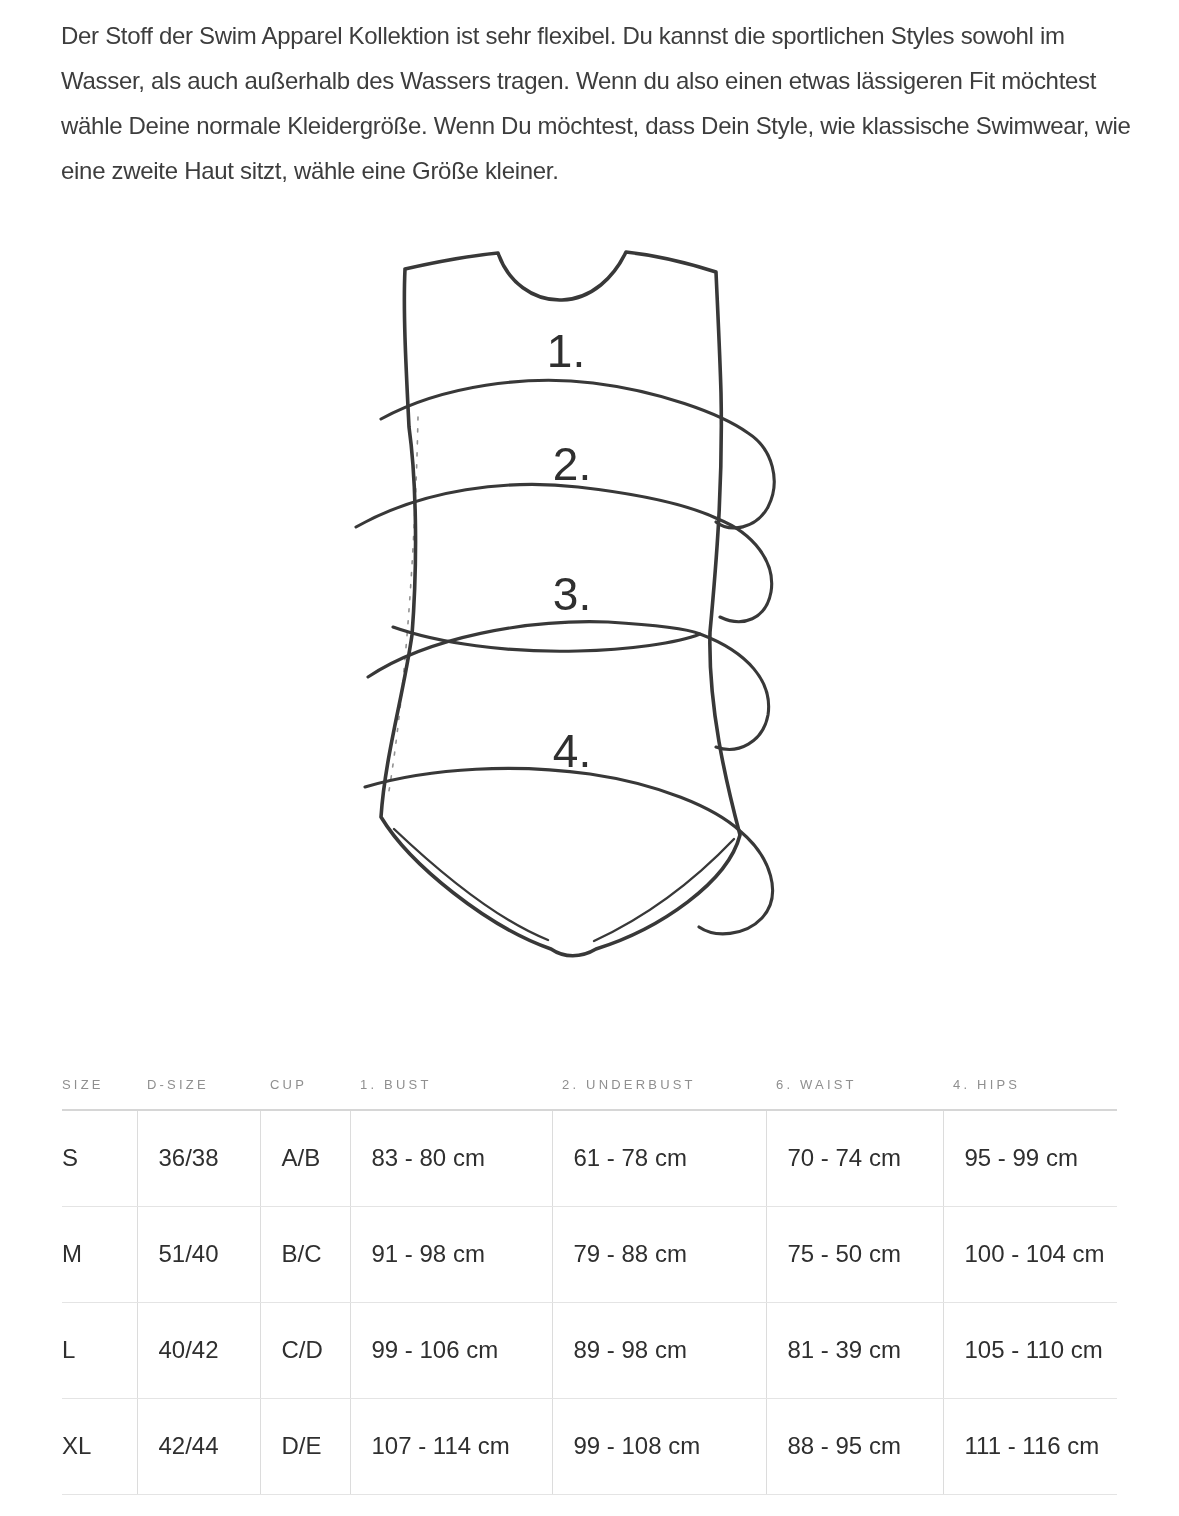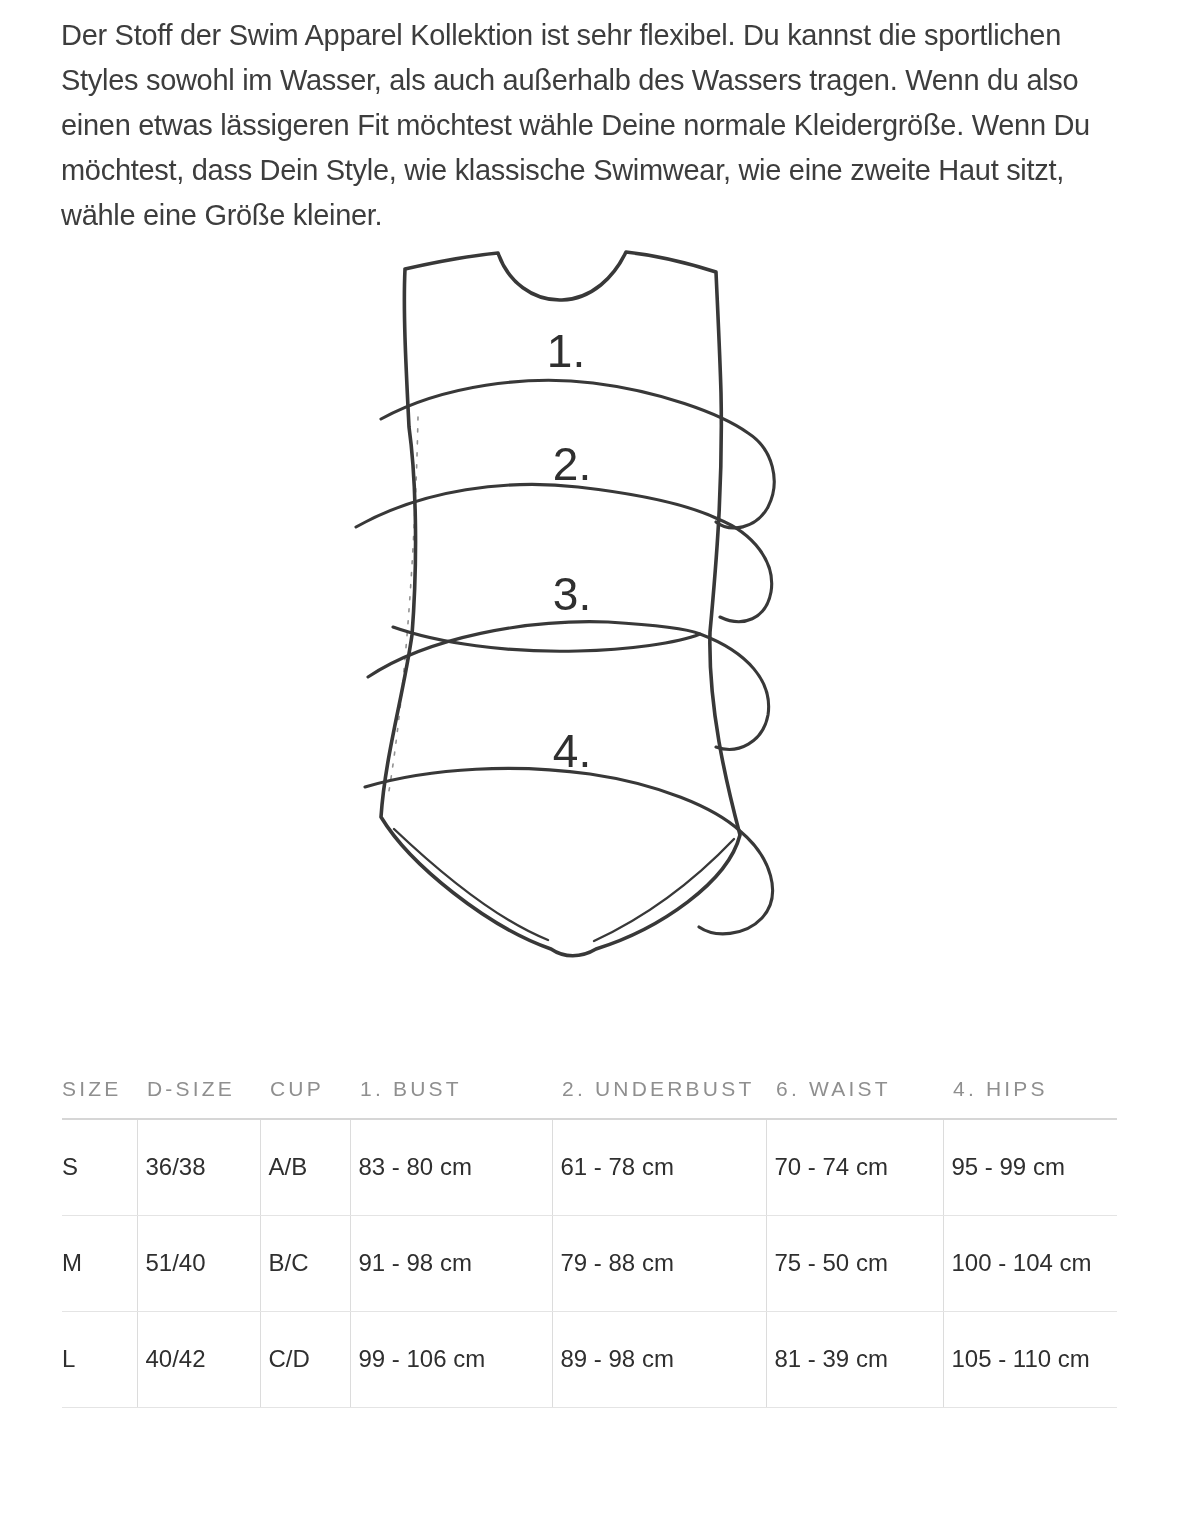"Der Stoff der Swim Apparel" .intro { font-size: 29px -> 24px }
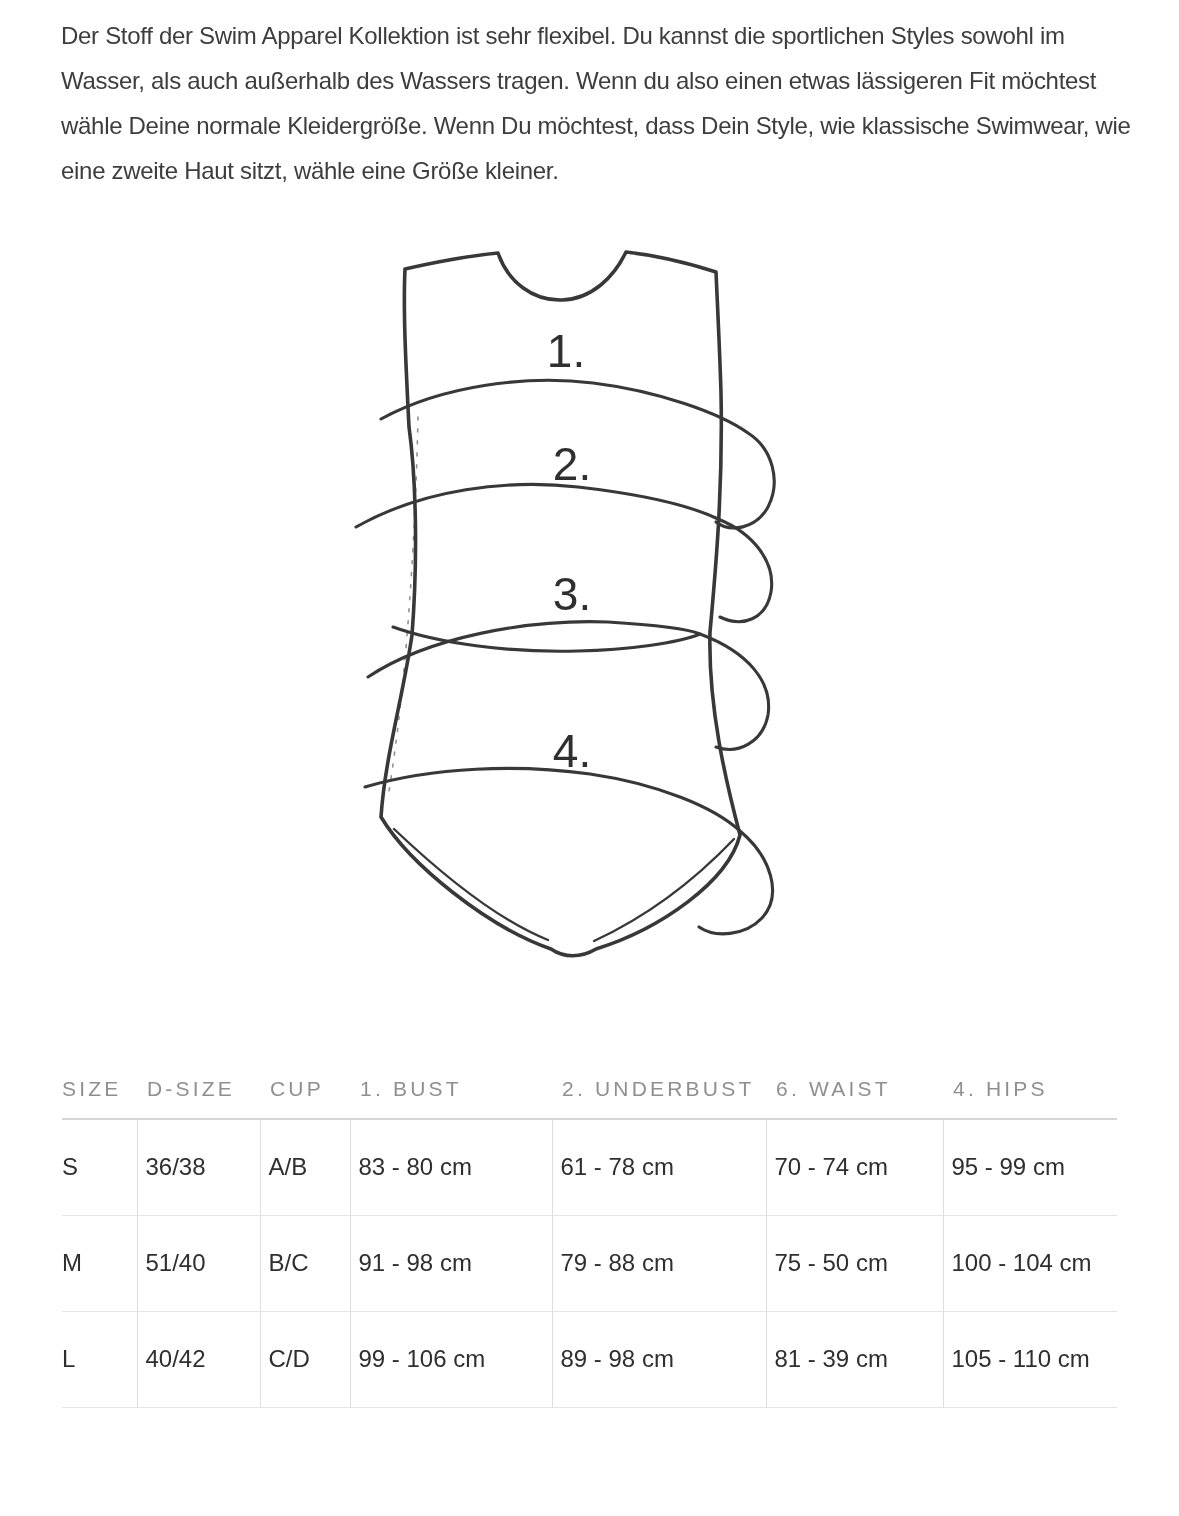"SIZE" .size-table th { font-size: 21px -> 13px }
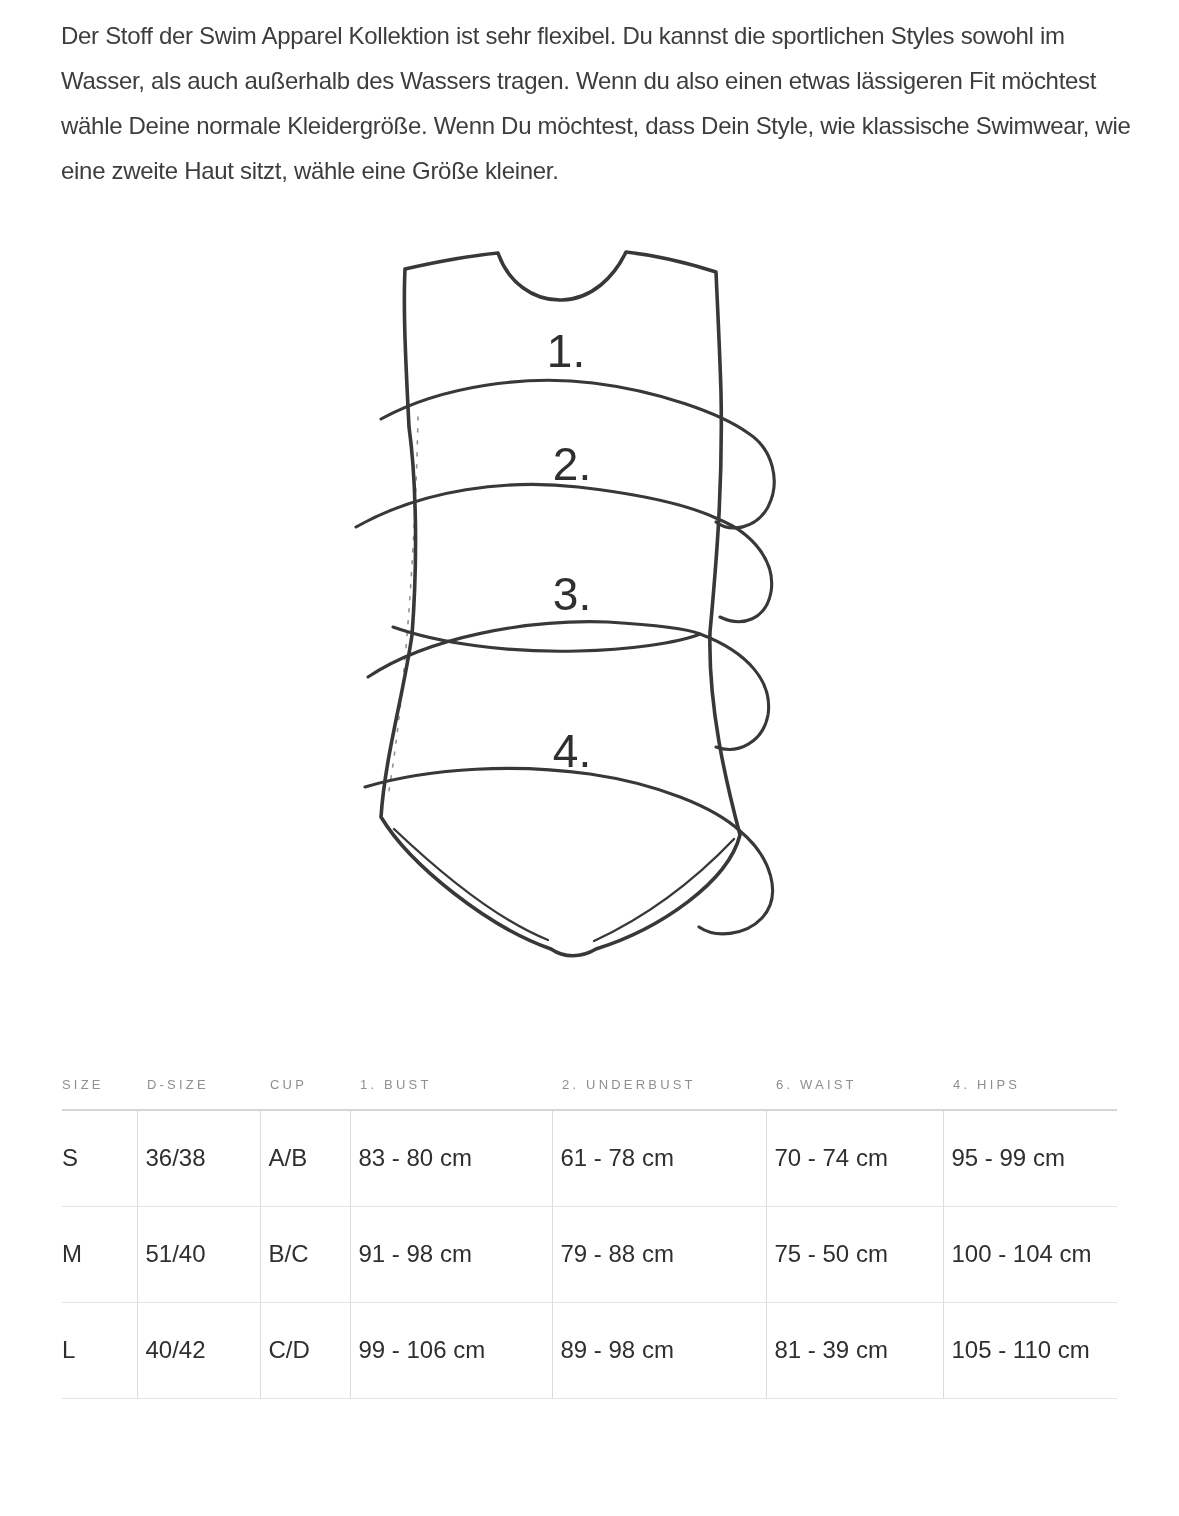"36/38" .size-table td { padding-left: 8px -> 21px }
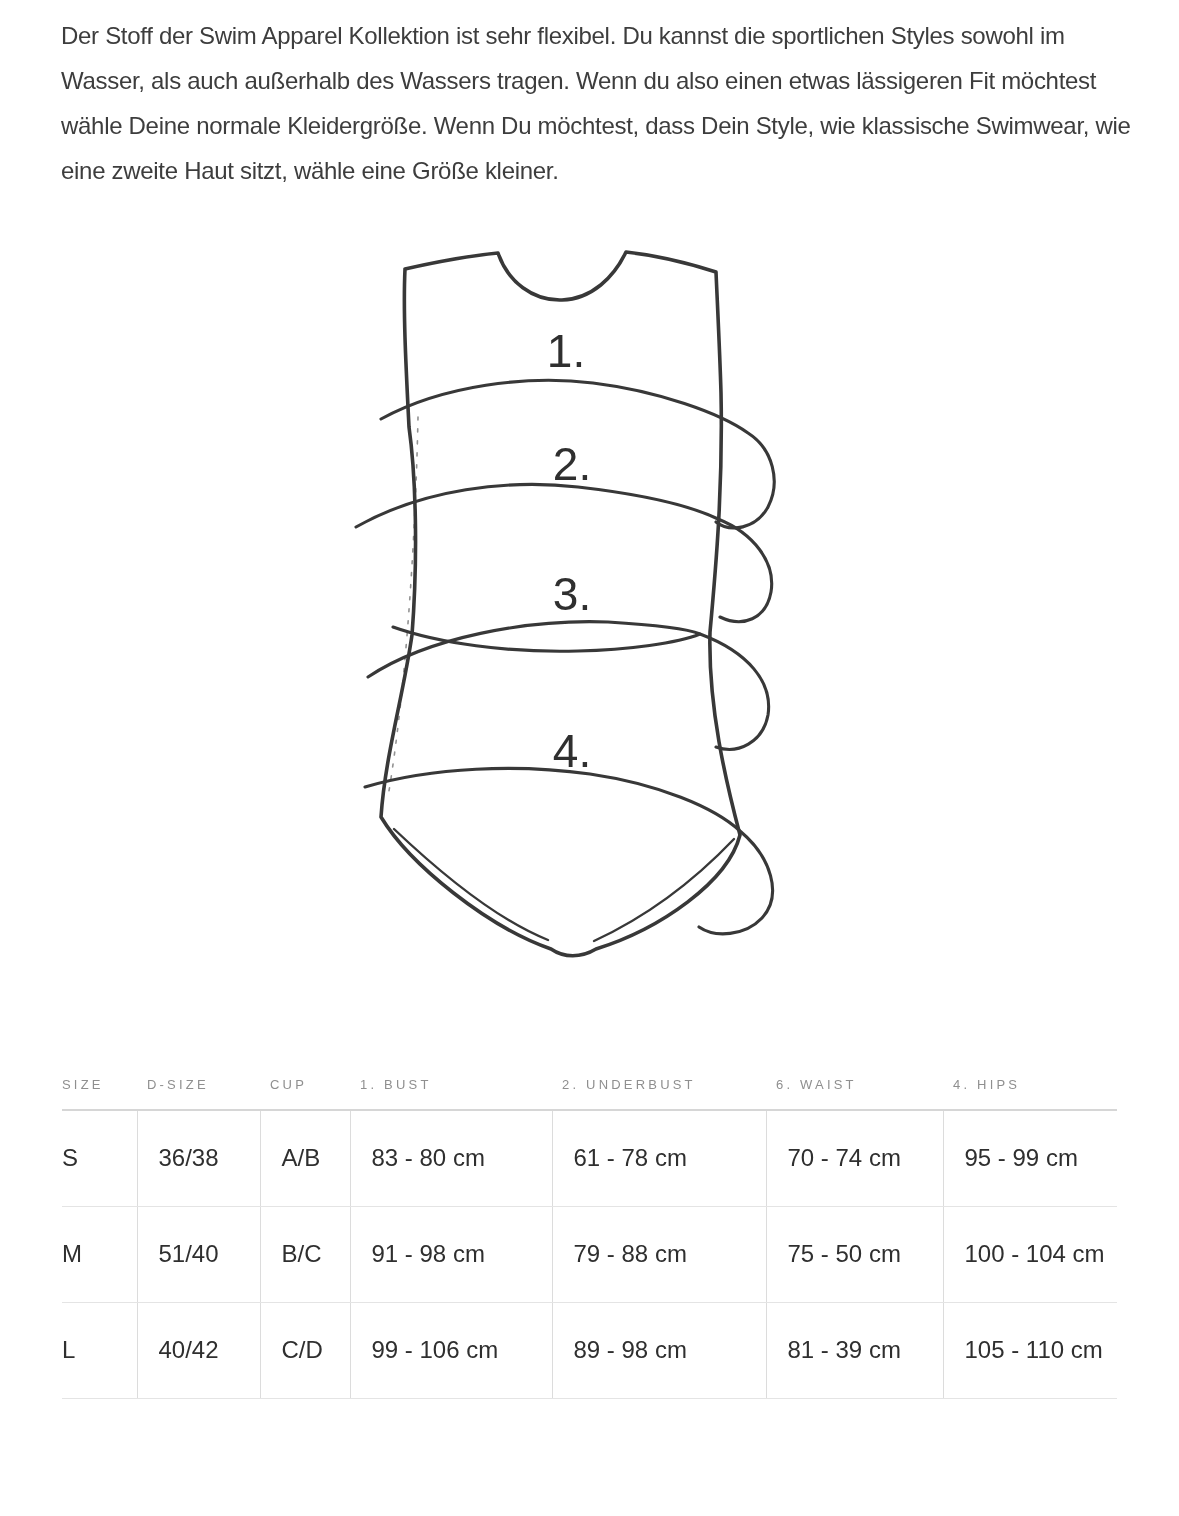"XL" tr { html: none -> <tr> <td>XL</td> <td>42/44</td> <td>D/E</td> <td>107 - 114 cm</td> <td>99 - 108 cm</td> <td>88 - 95 cm</td> <td>111 - 116 cm</td> </tr> }
